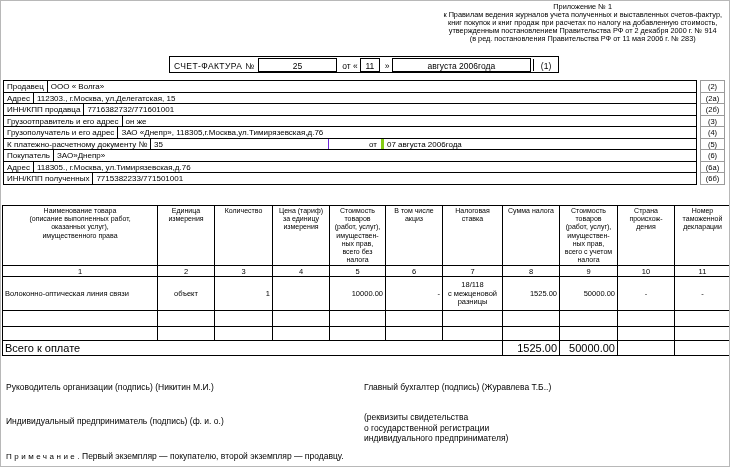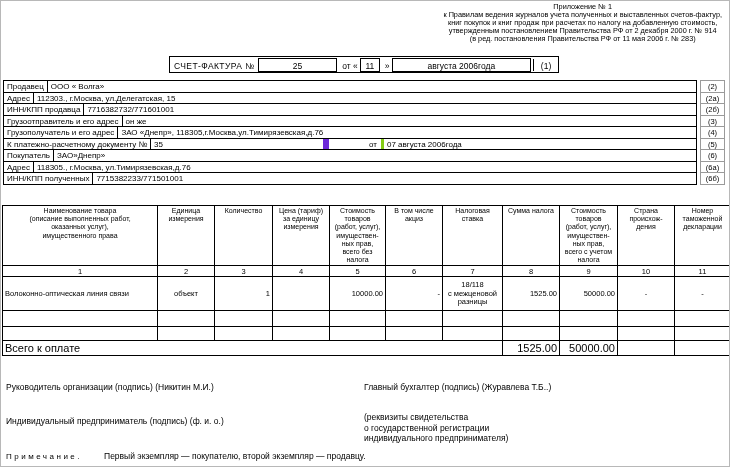"35" .req-value-fixed { border-right: 6px solid #6d28d9 -> 1px solid #6d28d9 }
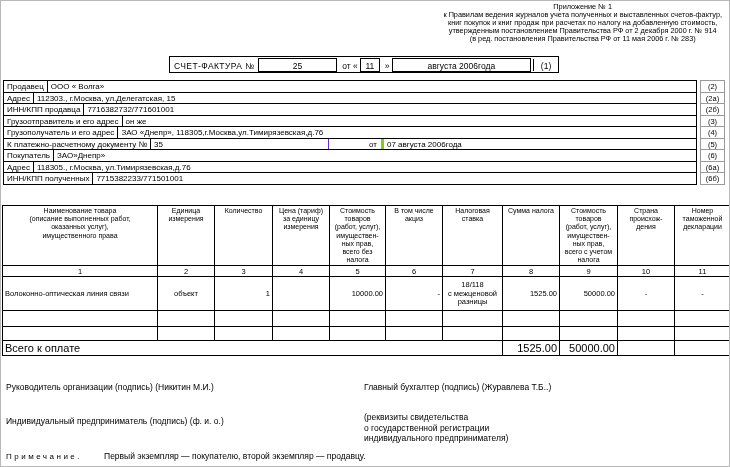"Примечание." .note-label { margin-right: 22px -> none }
